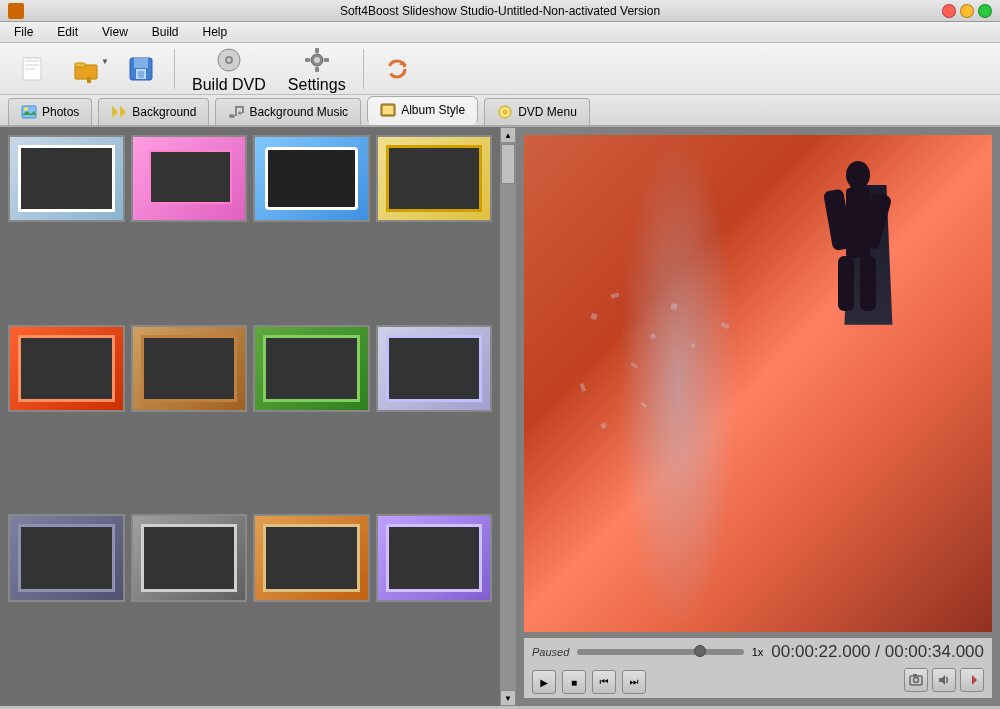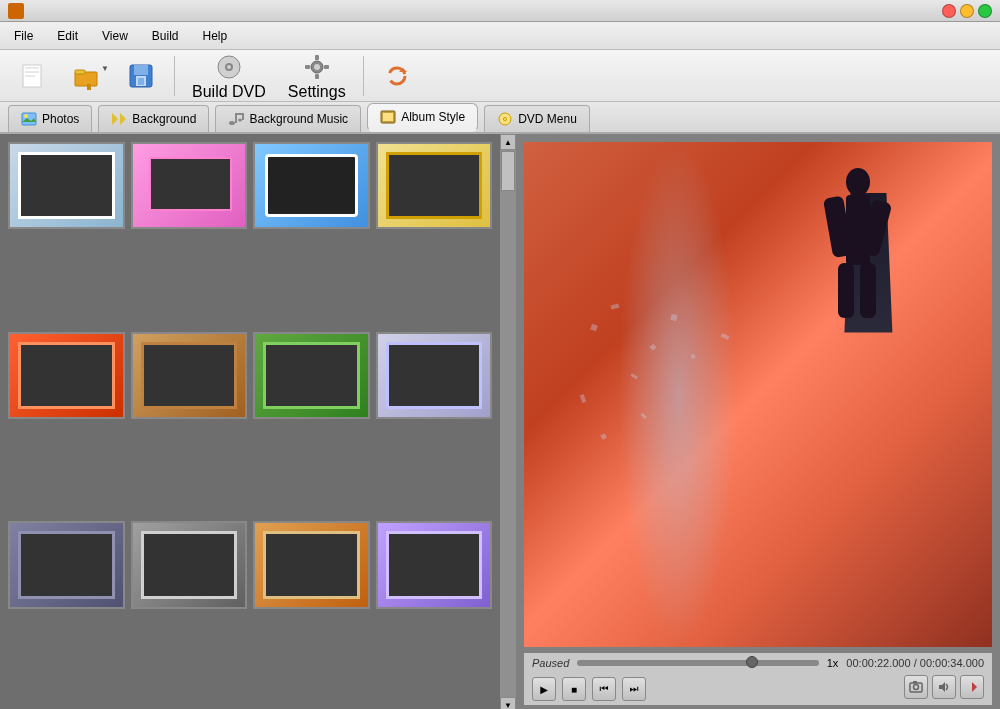"Soft4Boost Slideshow" span { html: none -> <span>Soft4Boost Slideshow Studio-Untitled-Non-activated Version</span> }
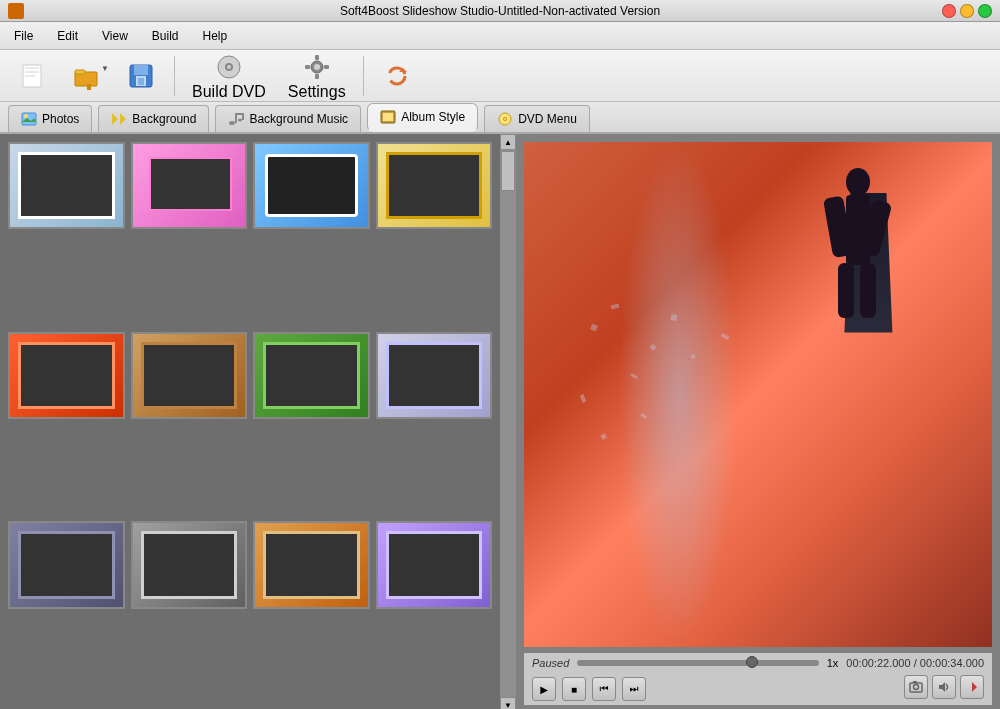"File" #menubar { height: 28px -> 21px }
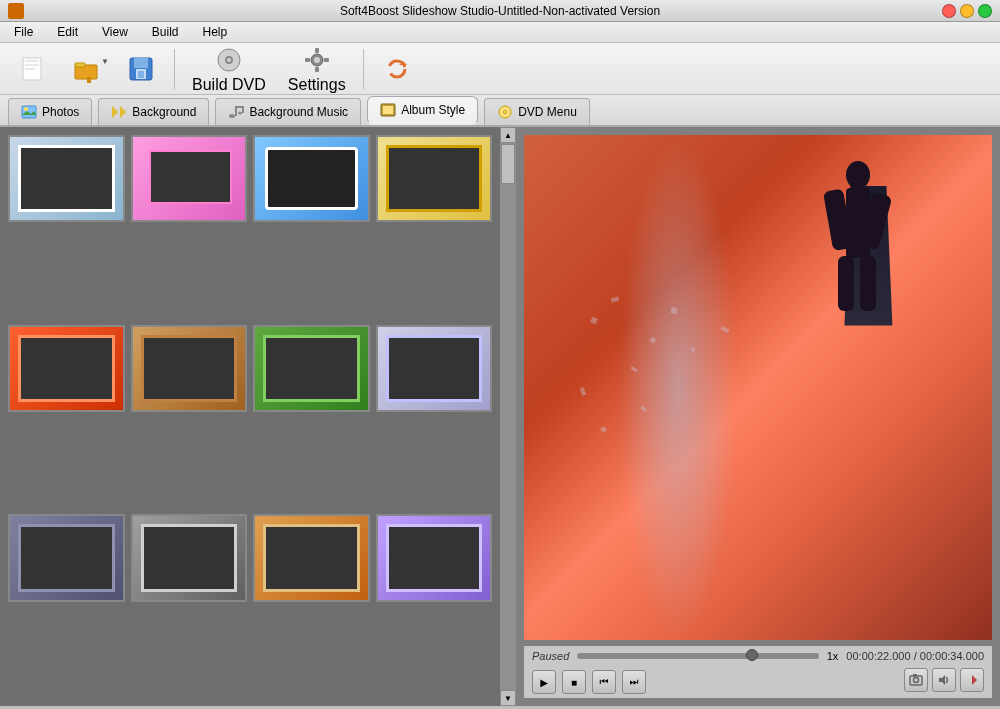"00:00:22.000 / 00:00:34.000" .time-text { font-size: 11px -> 17px }
